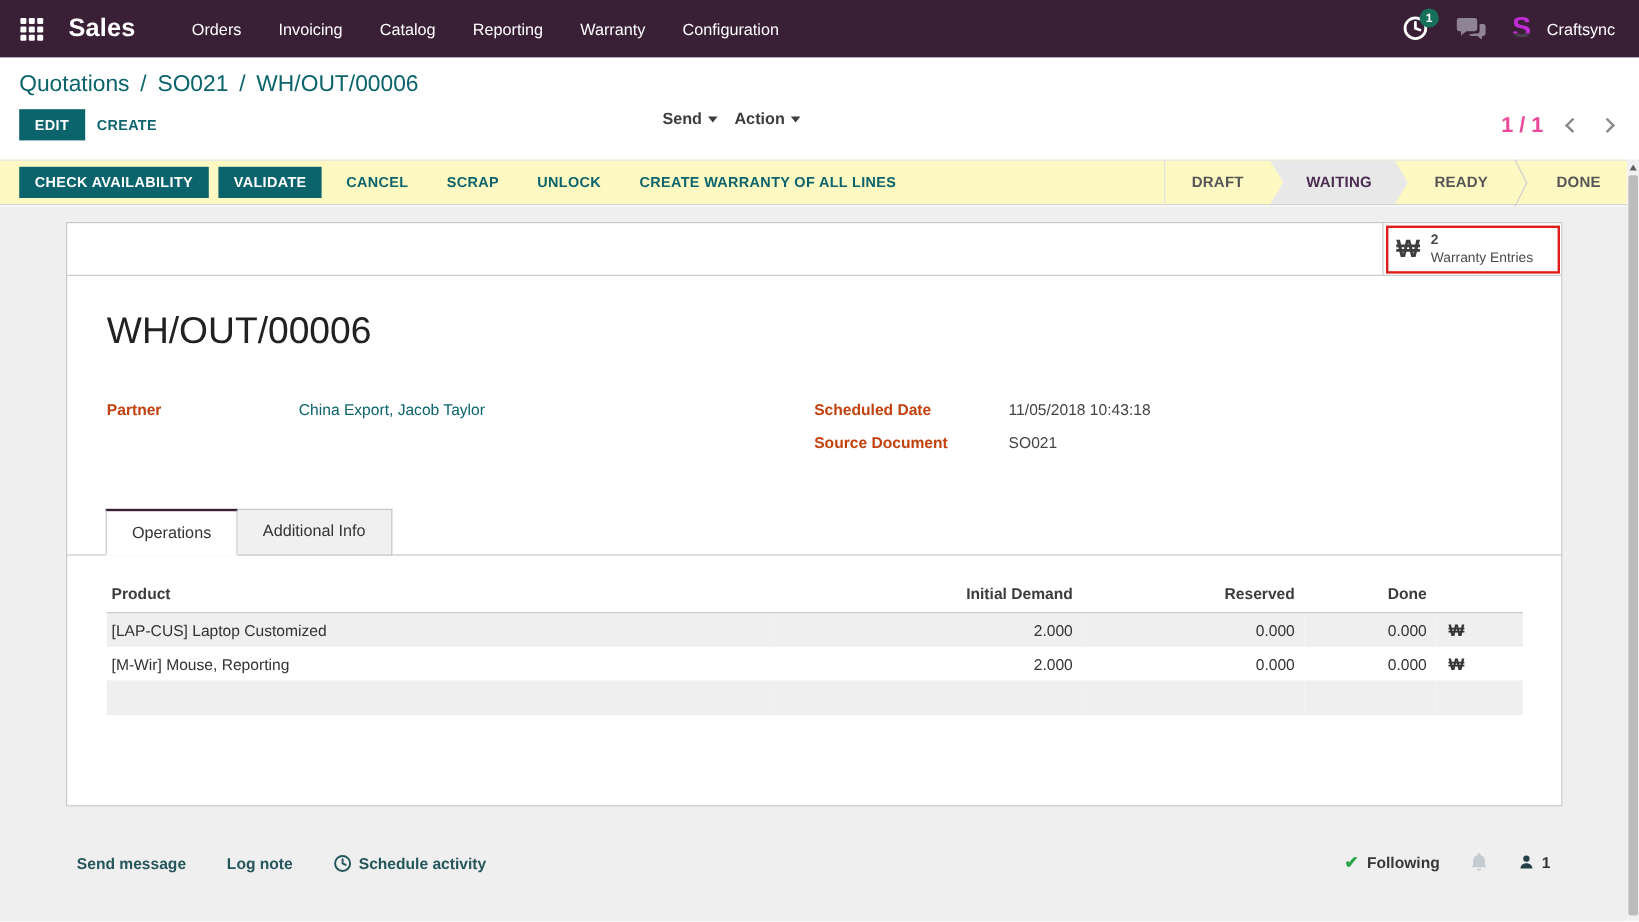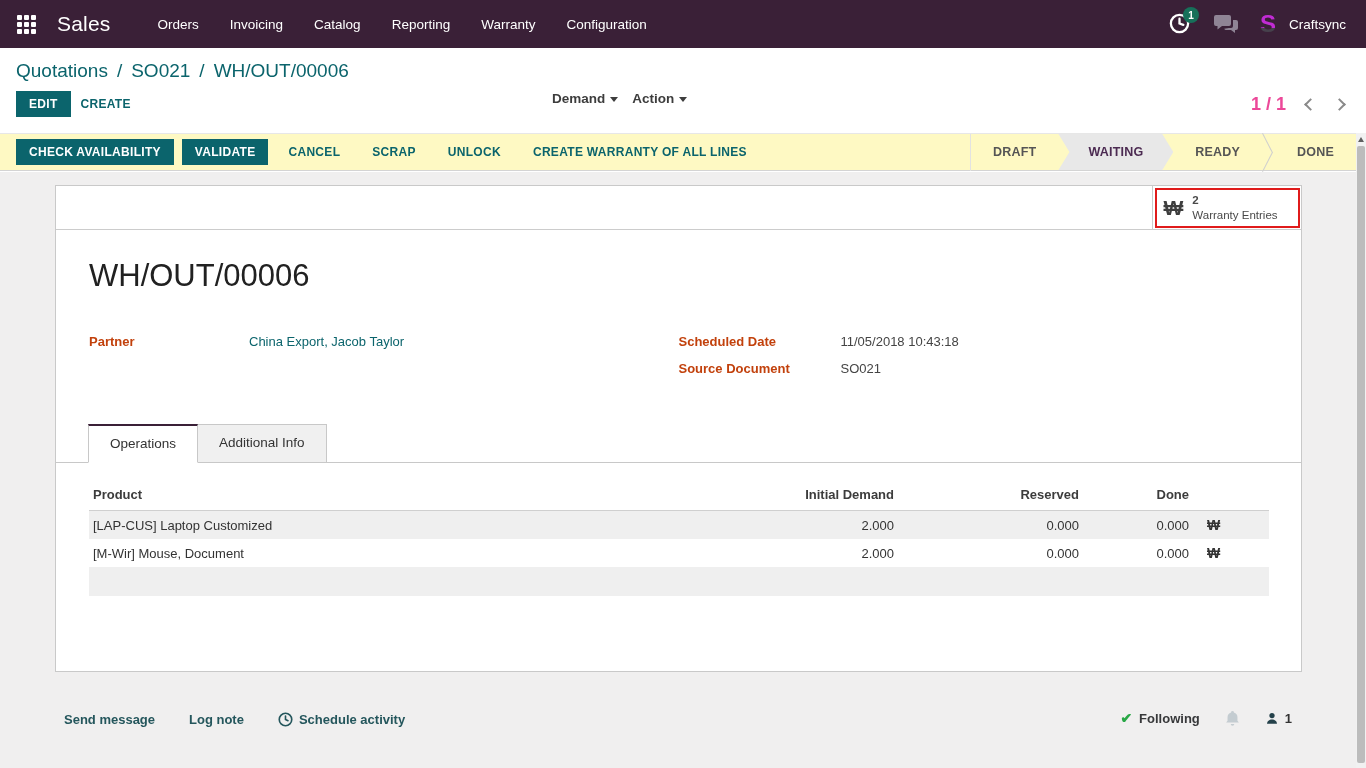"Sales" .app-name { font-weight: normal -> bold }
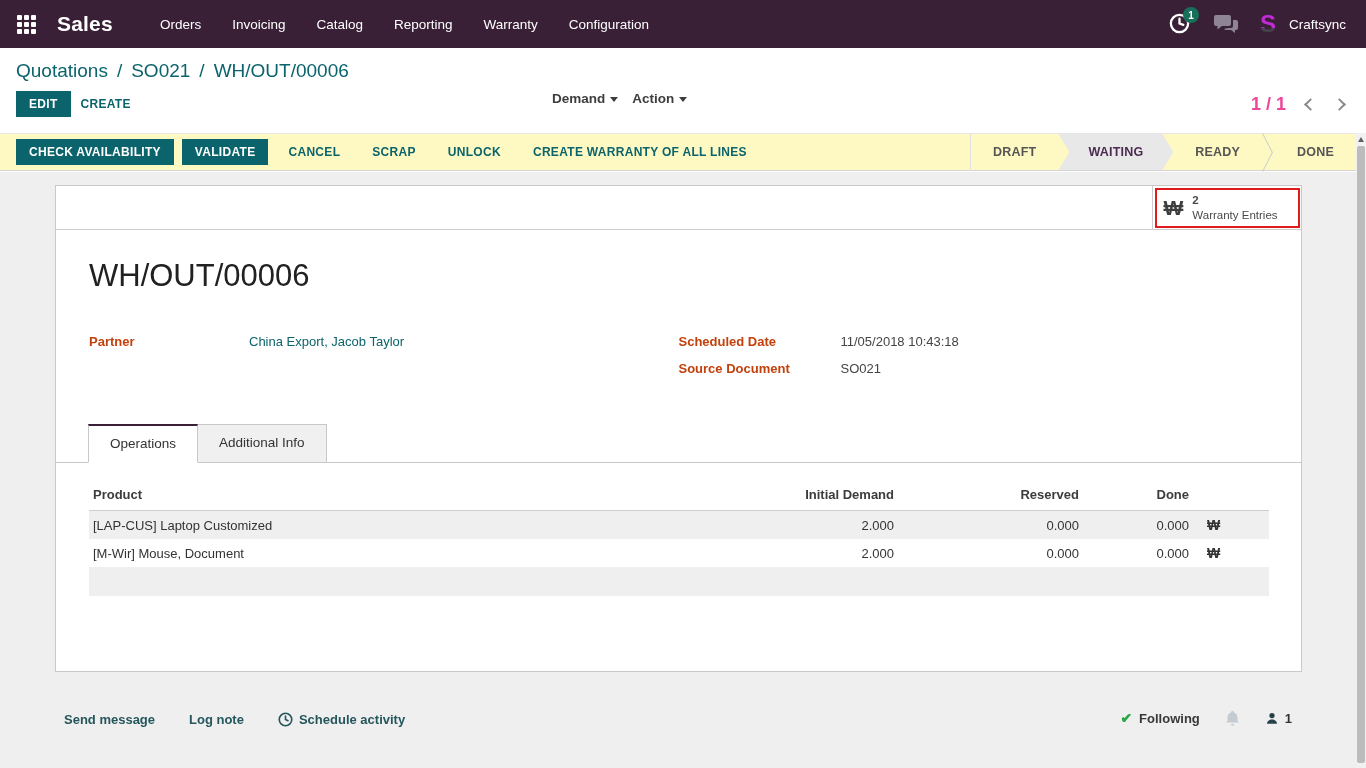"Demand" span { text: Demand -> Send }
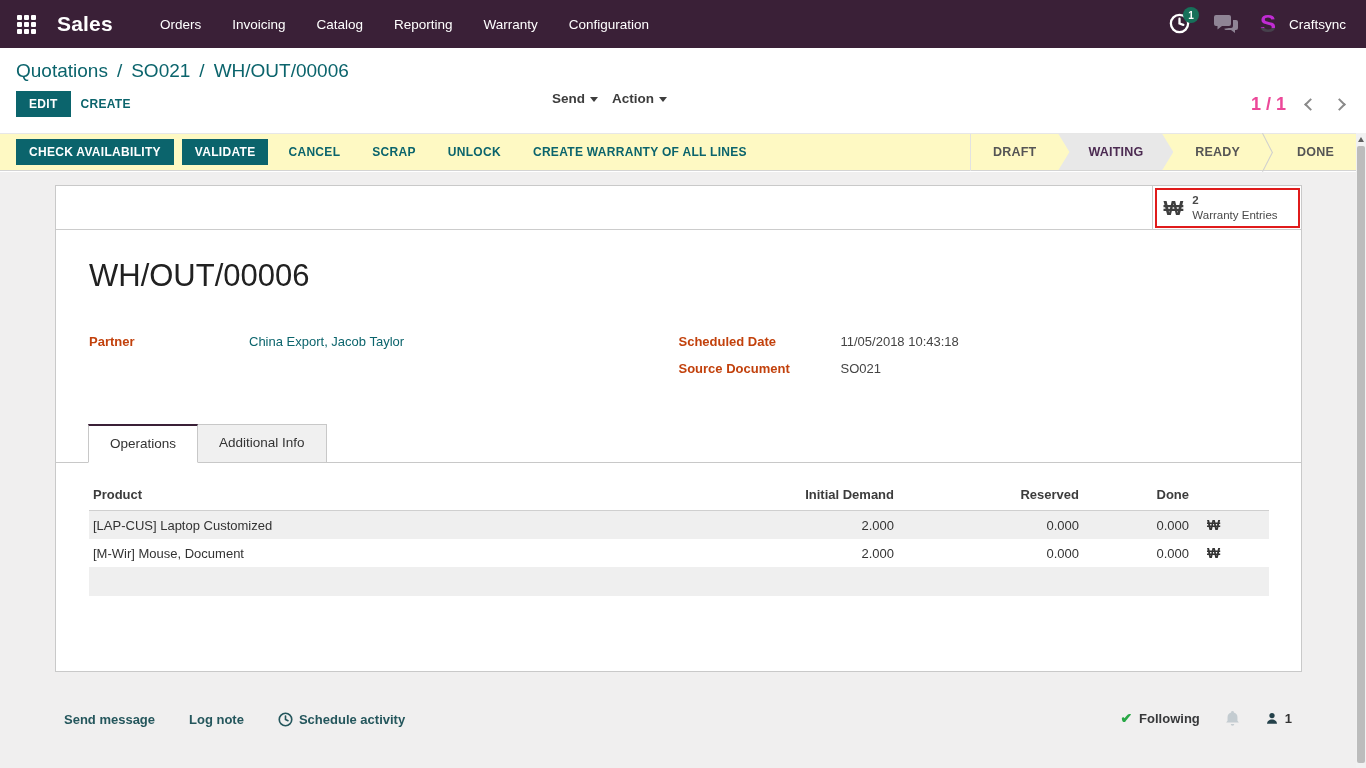"[M-Wir] Mouse, Document" td.cell-product { text: Document -> Reporting }
